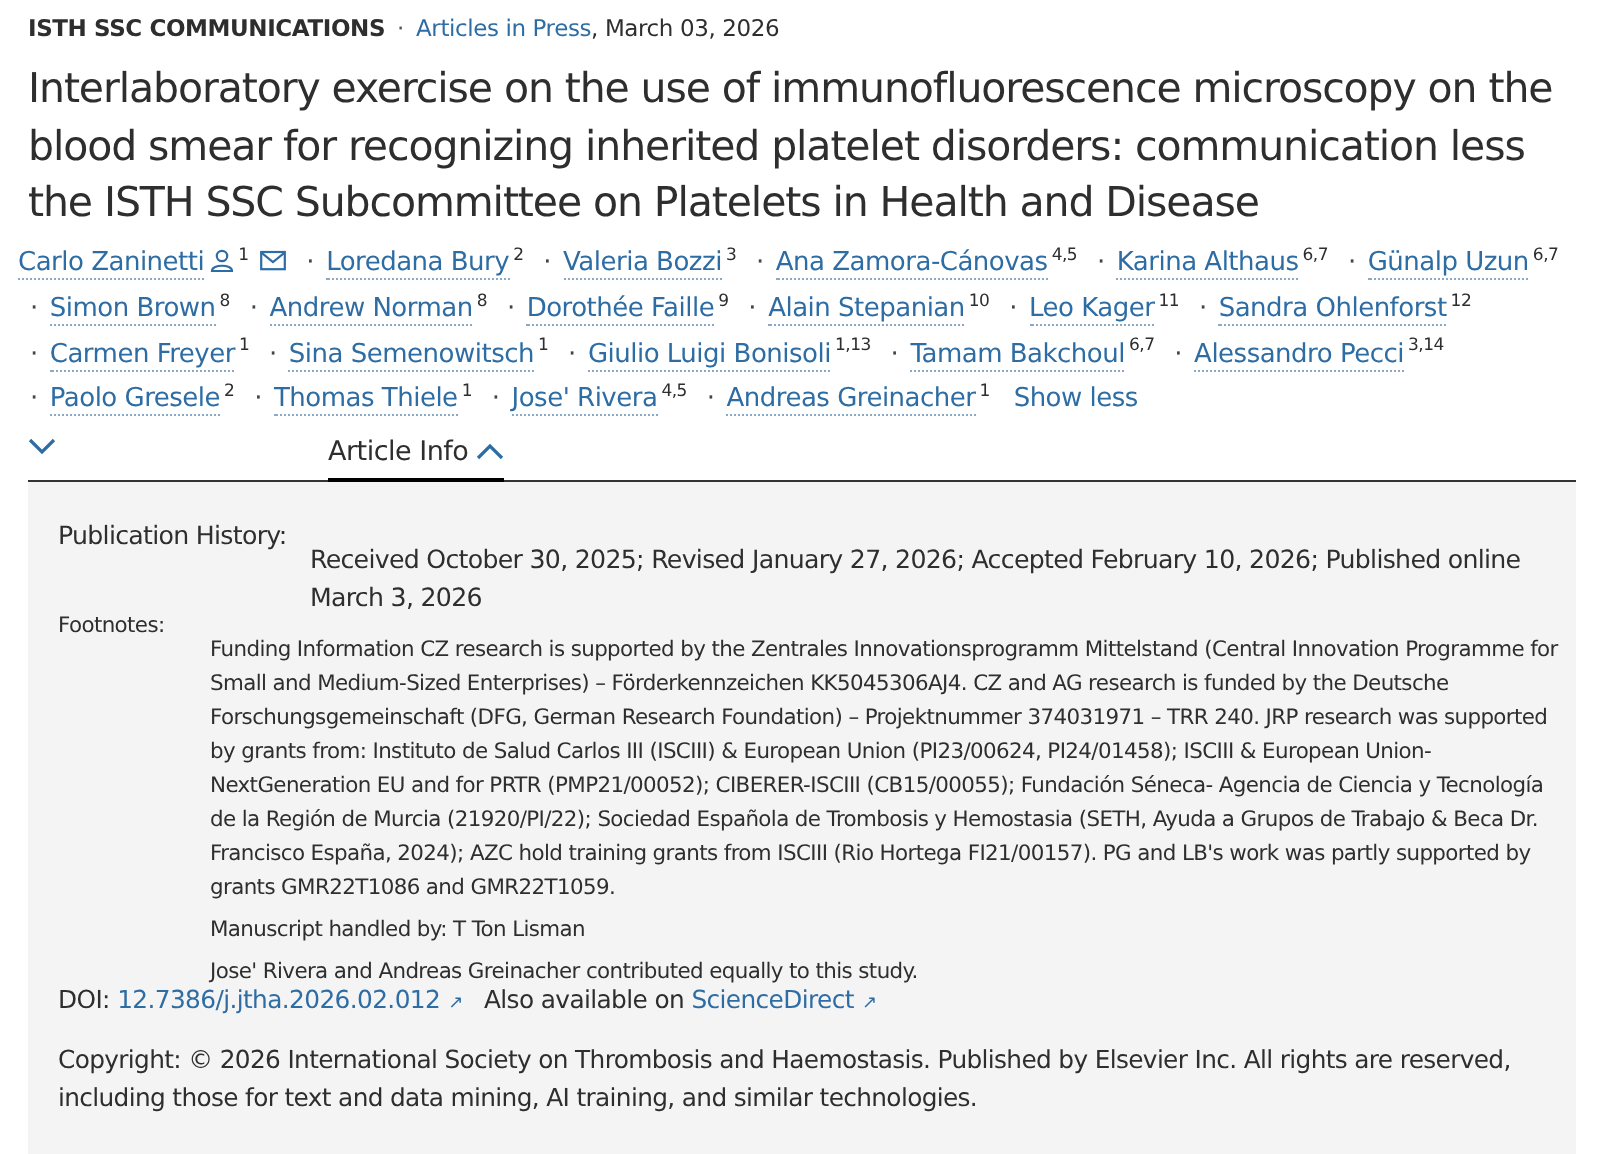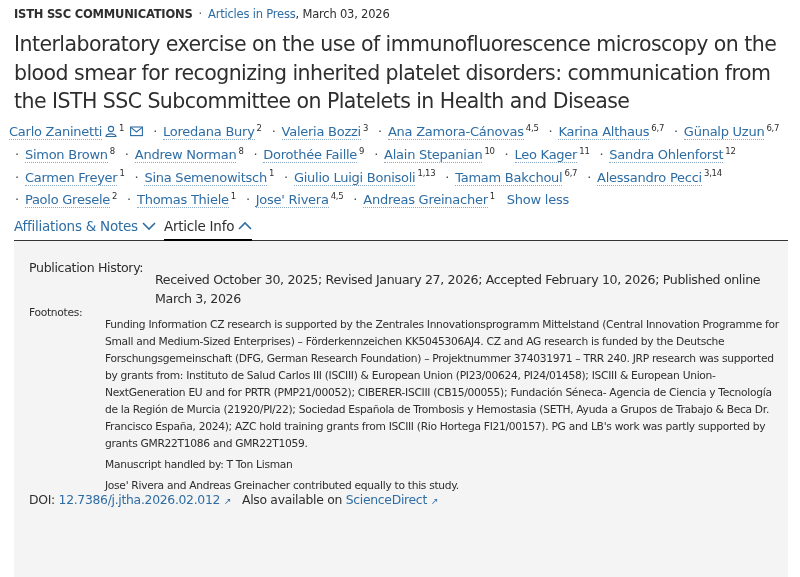"Interlaboratory exercise on the use" h1.title { text: from -> less }
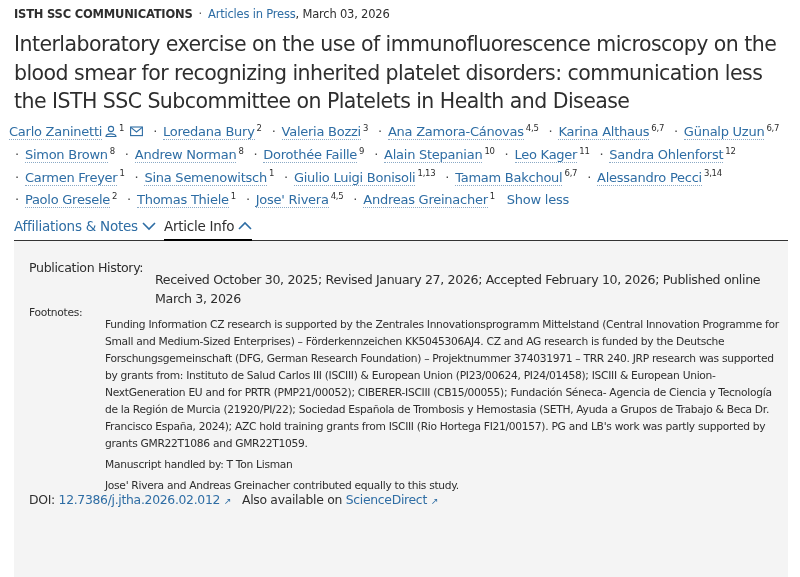"Affiliations & Notes" span { html: <span>Affiliations &amp; Notes</span> -> none }
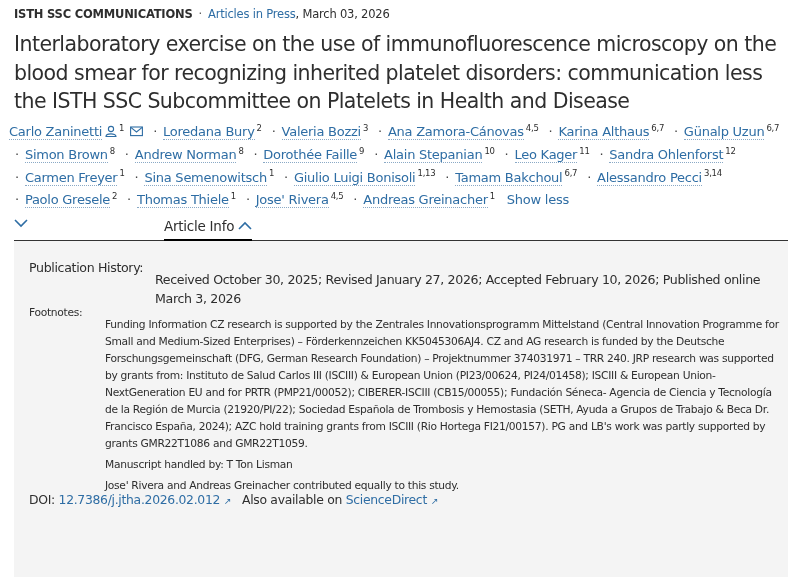"Copyright: © 2026 International Society" div.row { html: none -> <div>Copyright: © 2026 International Society on Thrombosis and Haemostasis. Published by Elsevier Inc. All rights are reserved, including those for text and data mining, AI training, and similar technologies.</div> }
